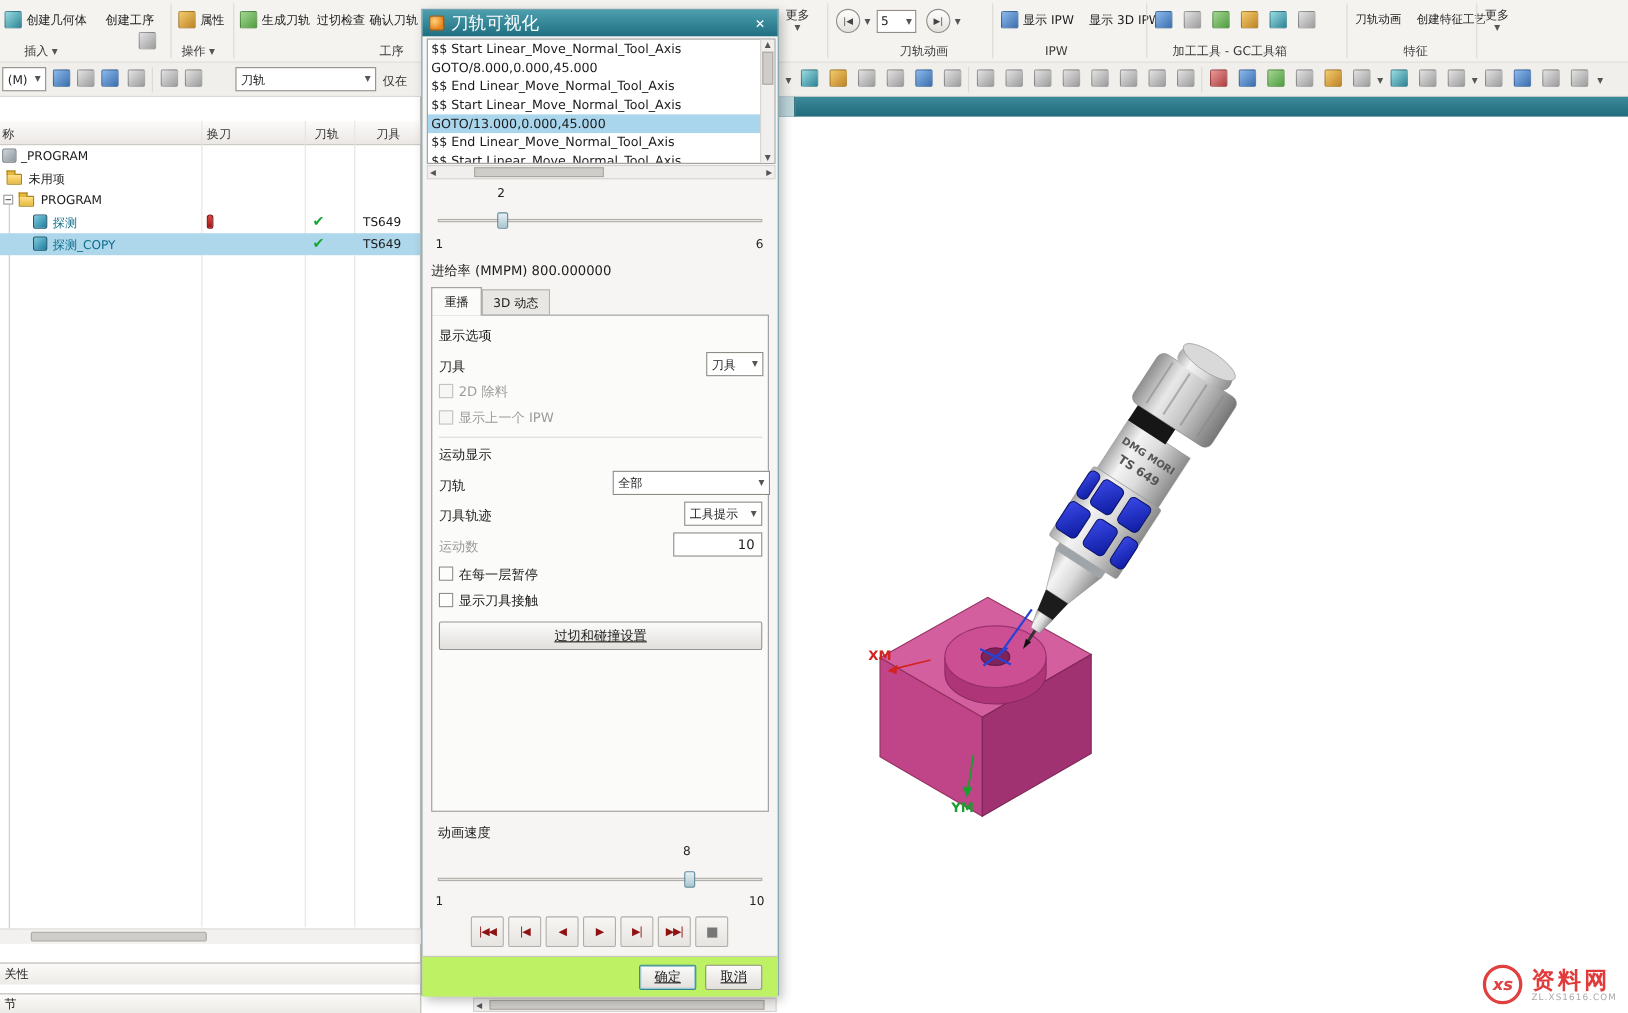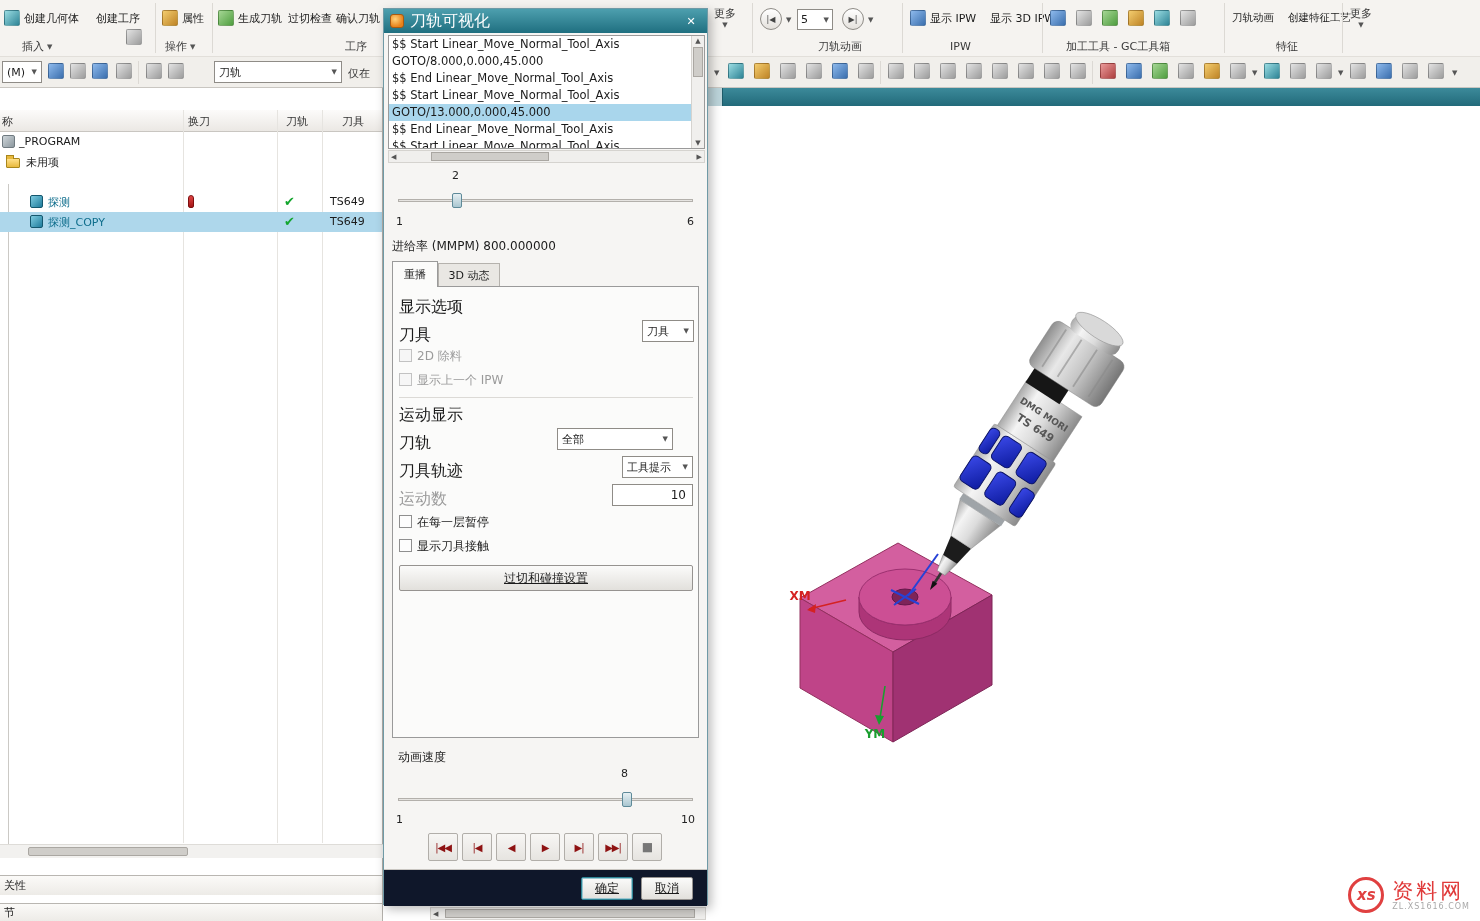"PROGRAM" div.nav-row { html: none -> <div> <span></span> <span></span> <span>PROGRAM</span> </div> }
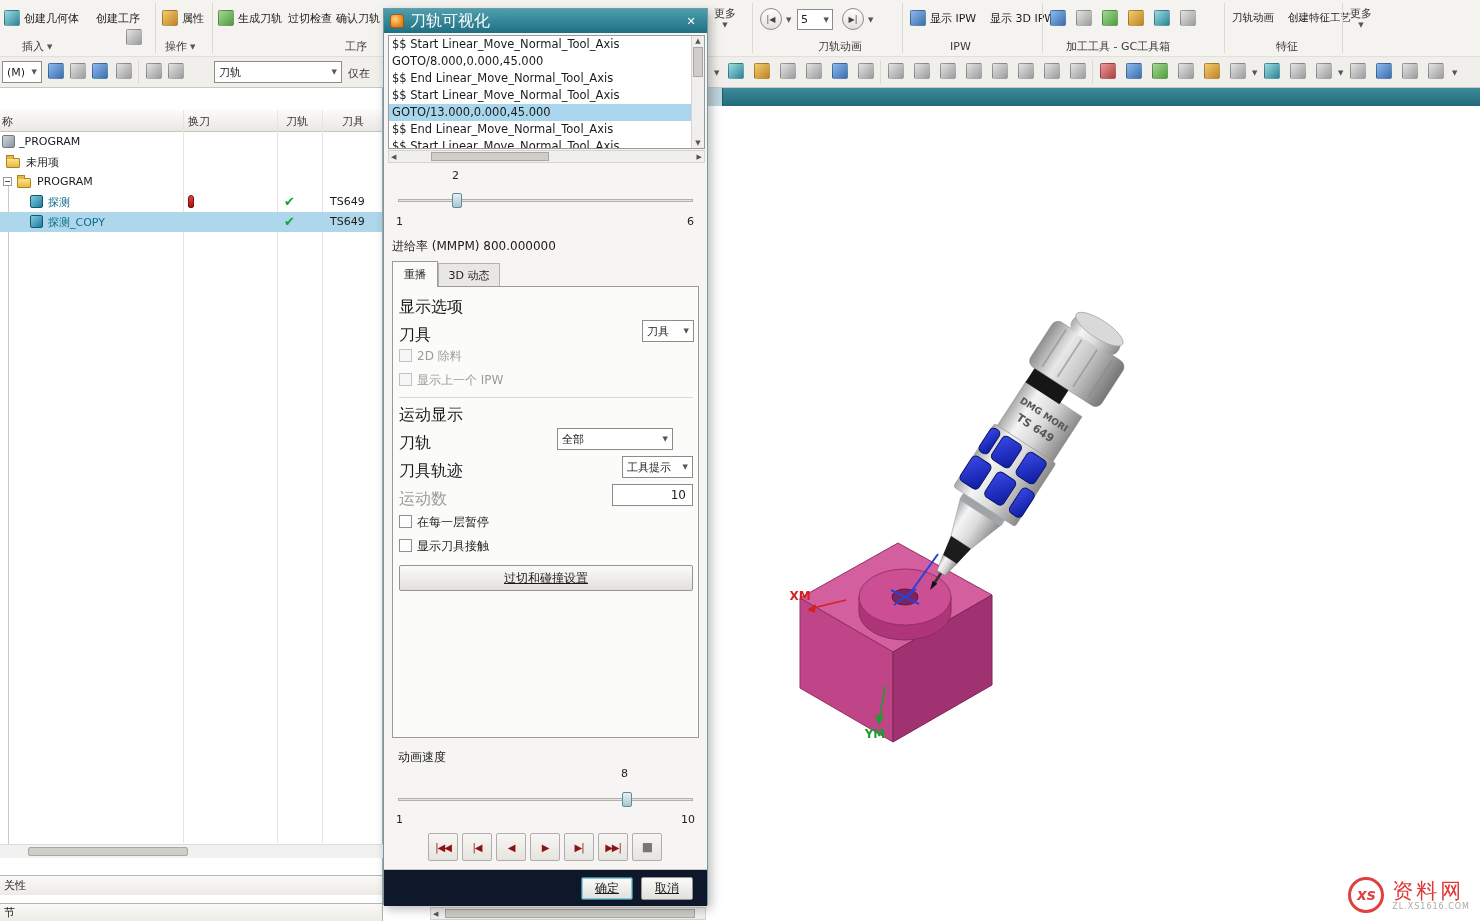"显示选项" .gbox .lbl { font-size: 16px -> 12px }
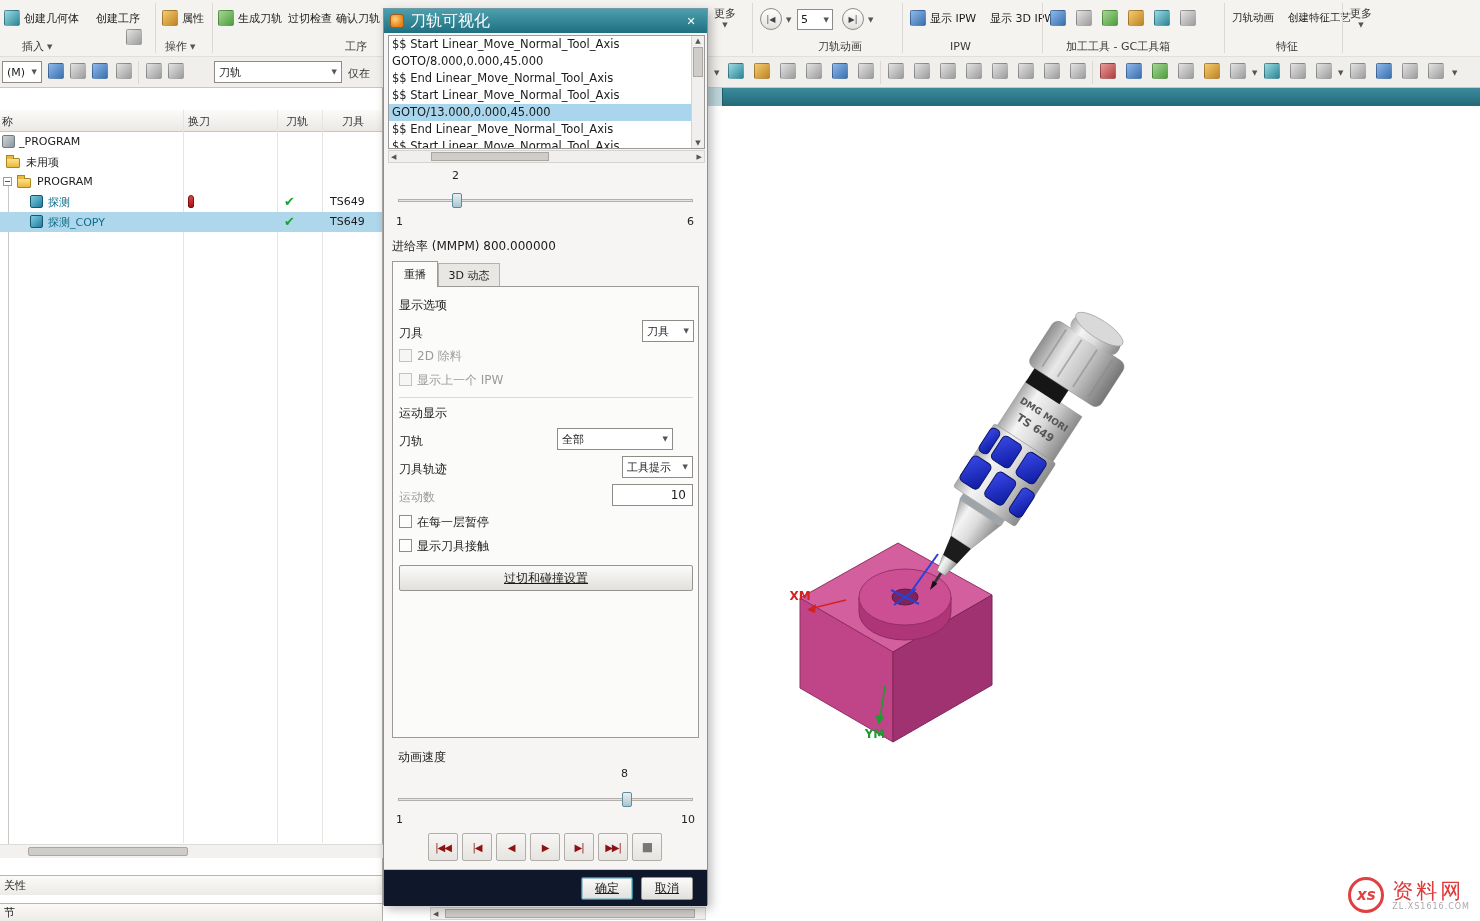"全部" div.combo { width: 116px -> 143px }
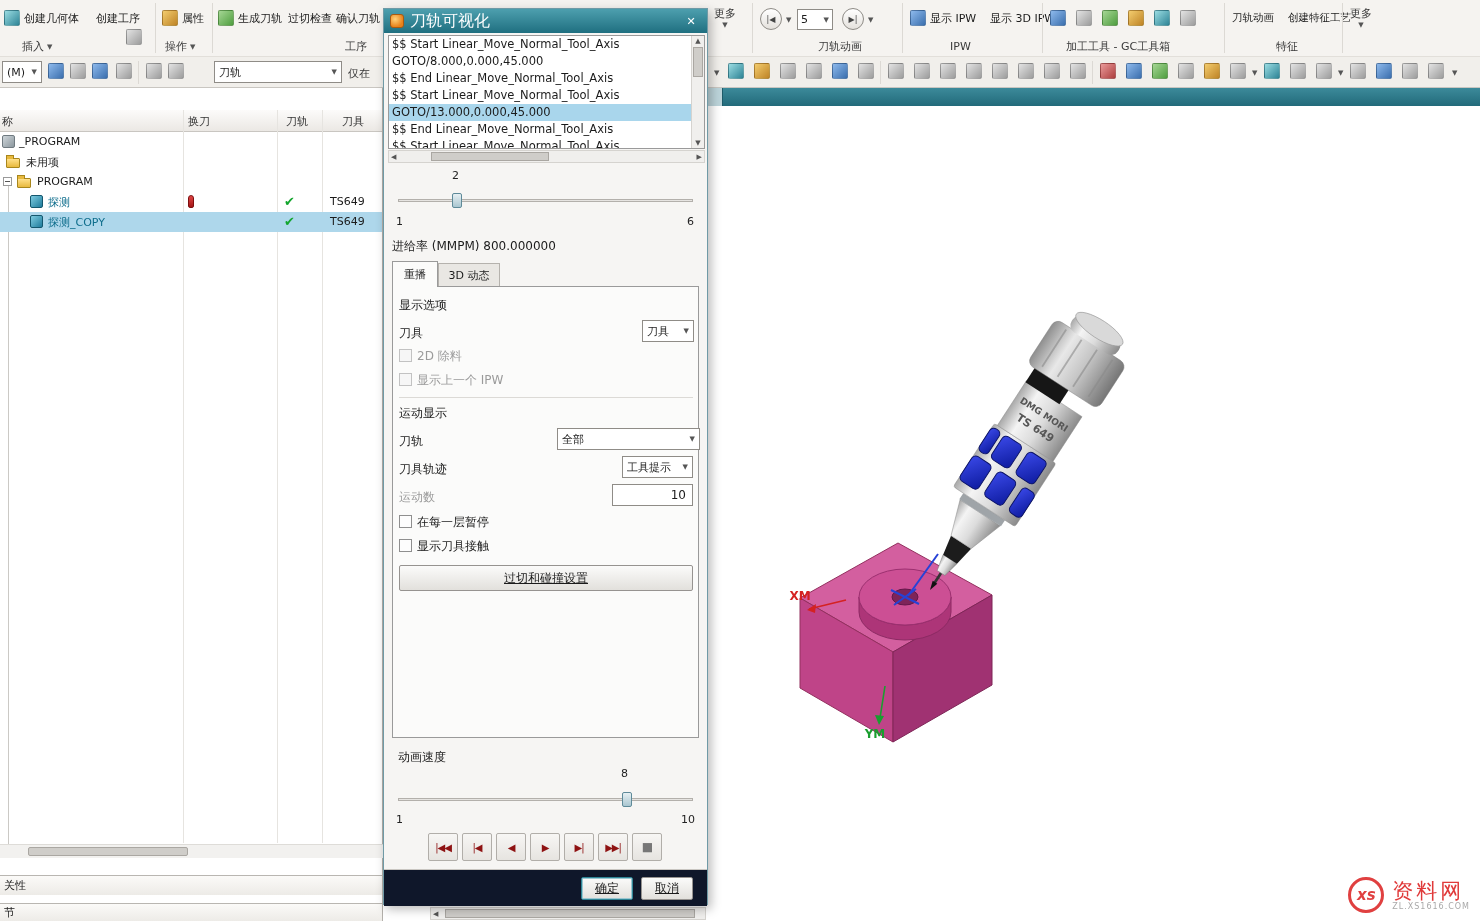"确定" .dlg-bottom { background: #0f172a -> #bef264 }
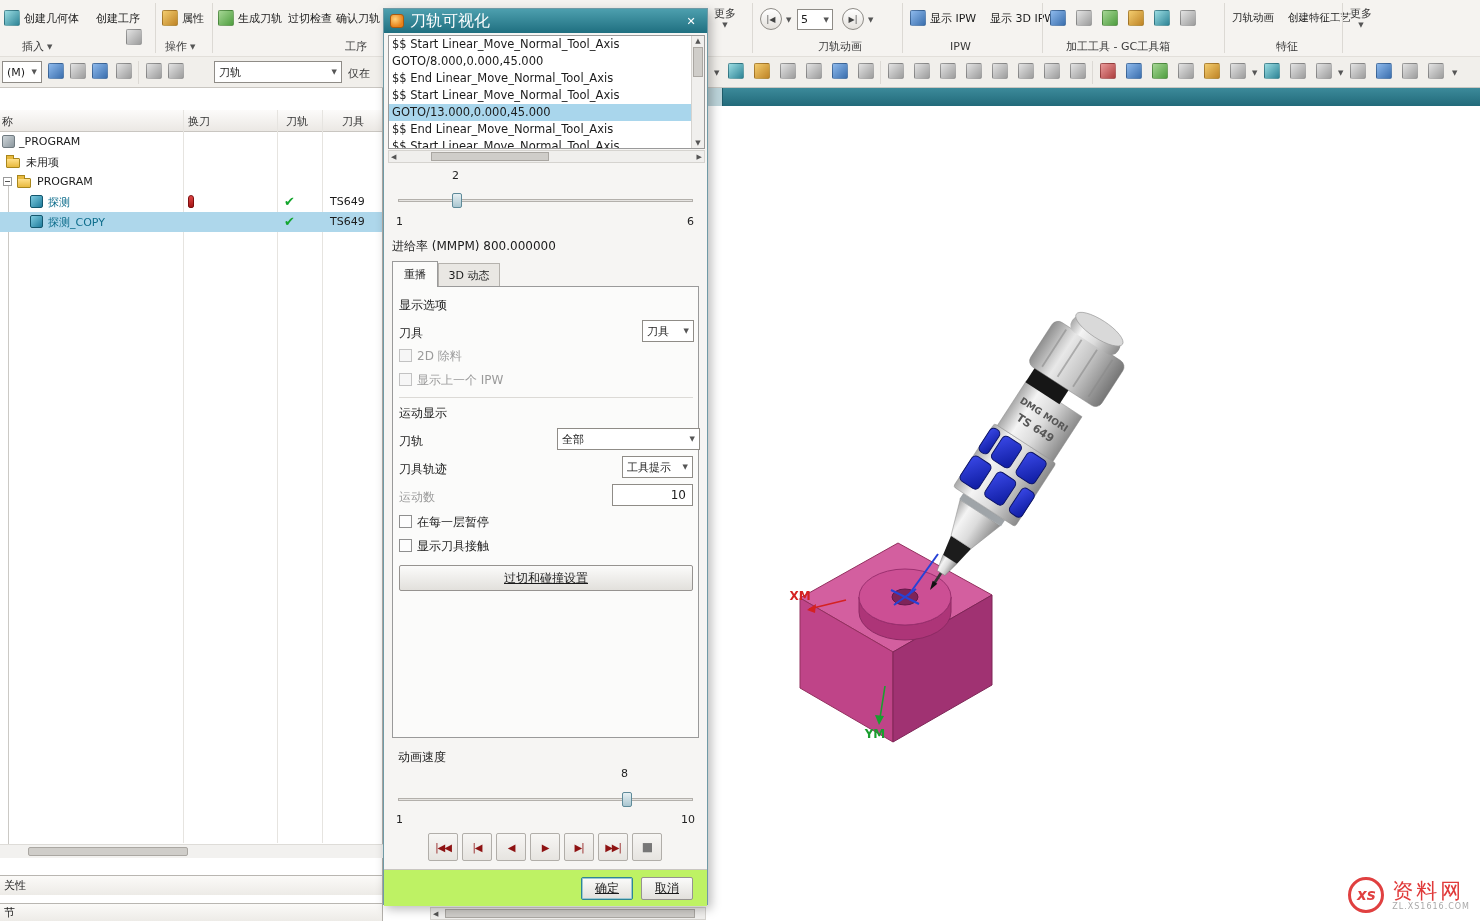"资料网" .wm-name { font-weight: normal -> bold }
